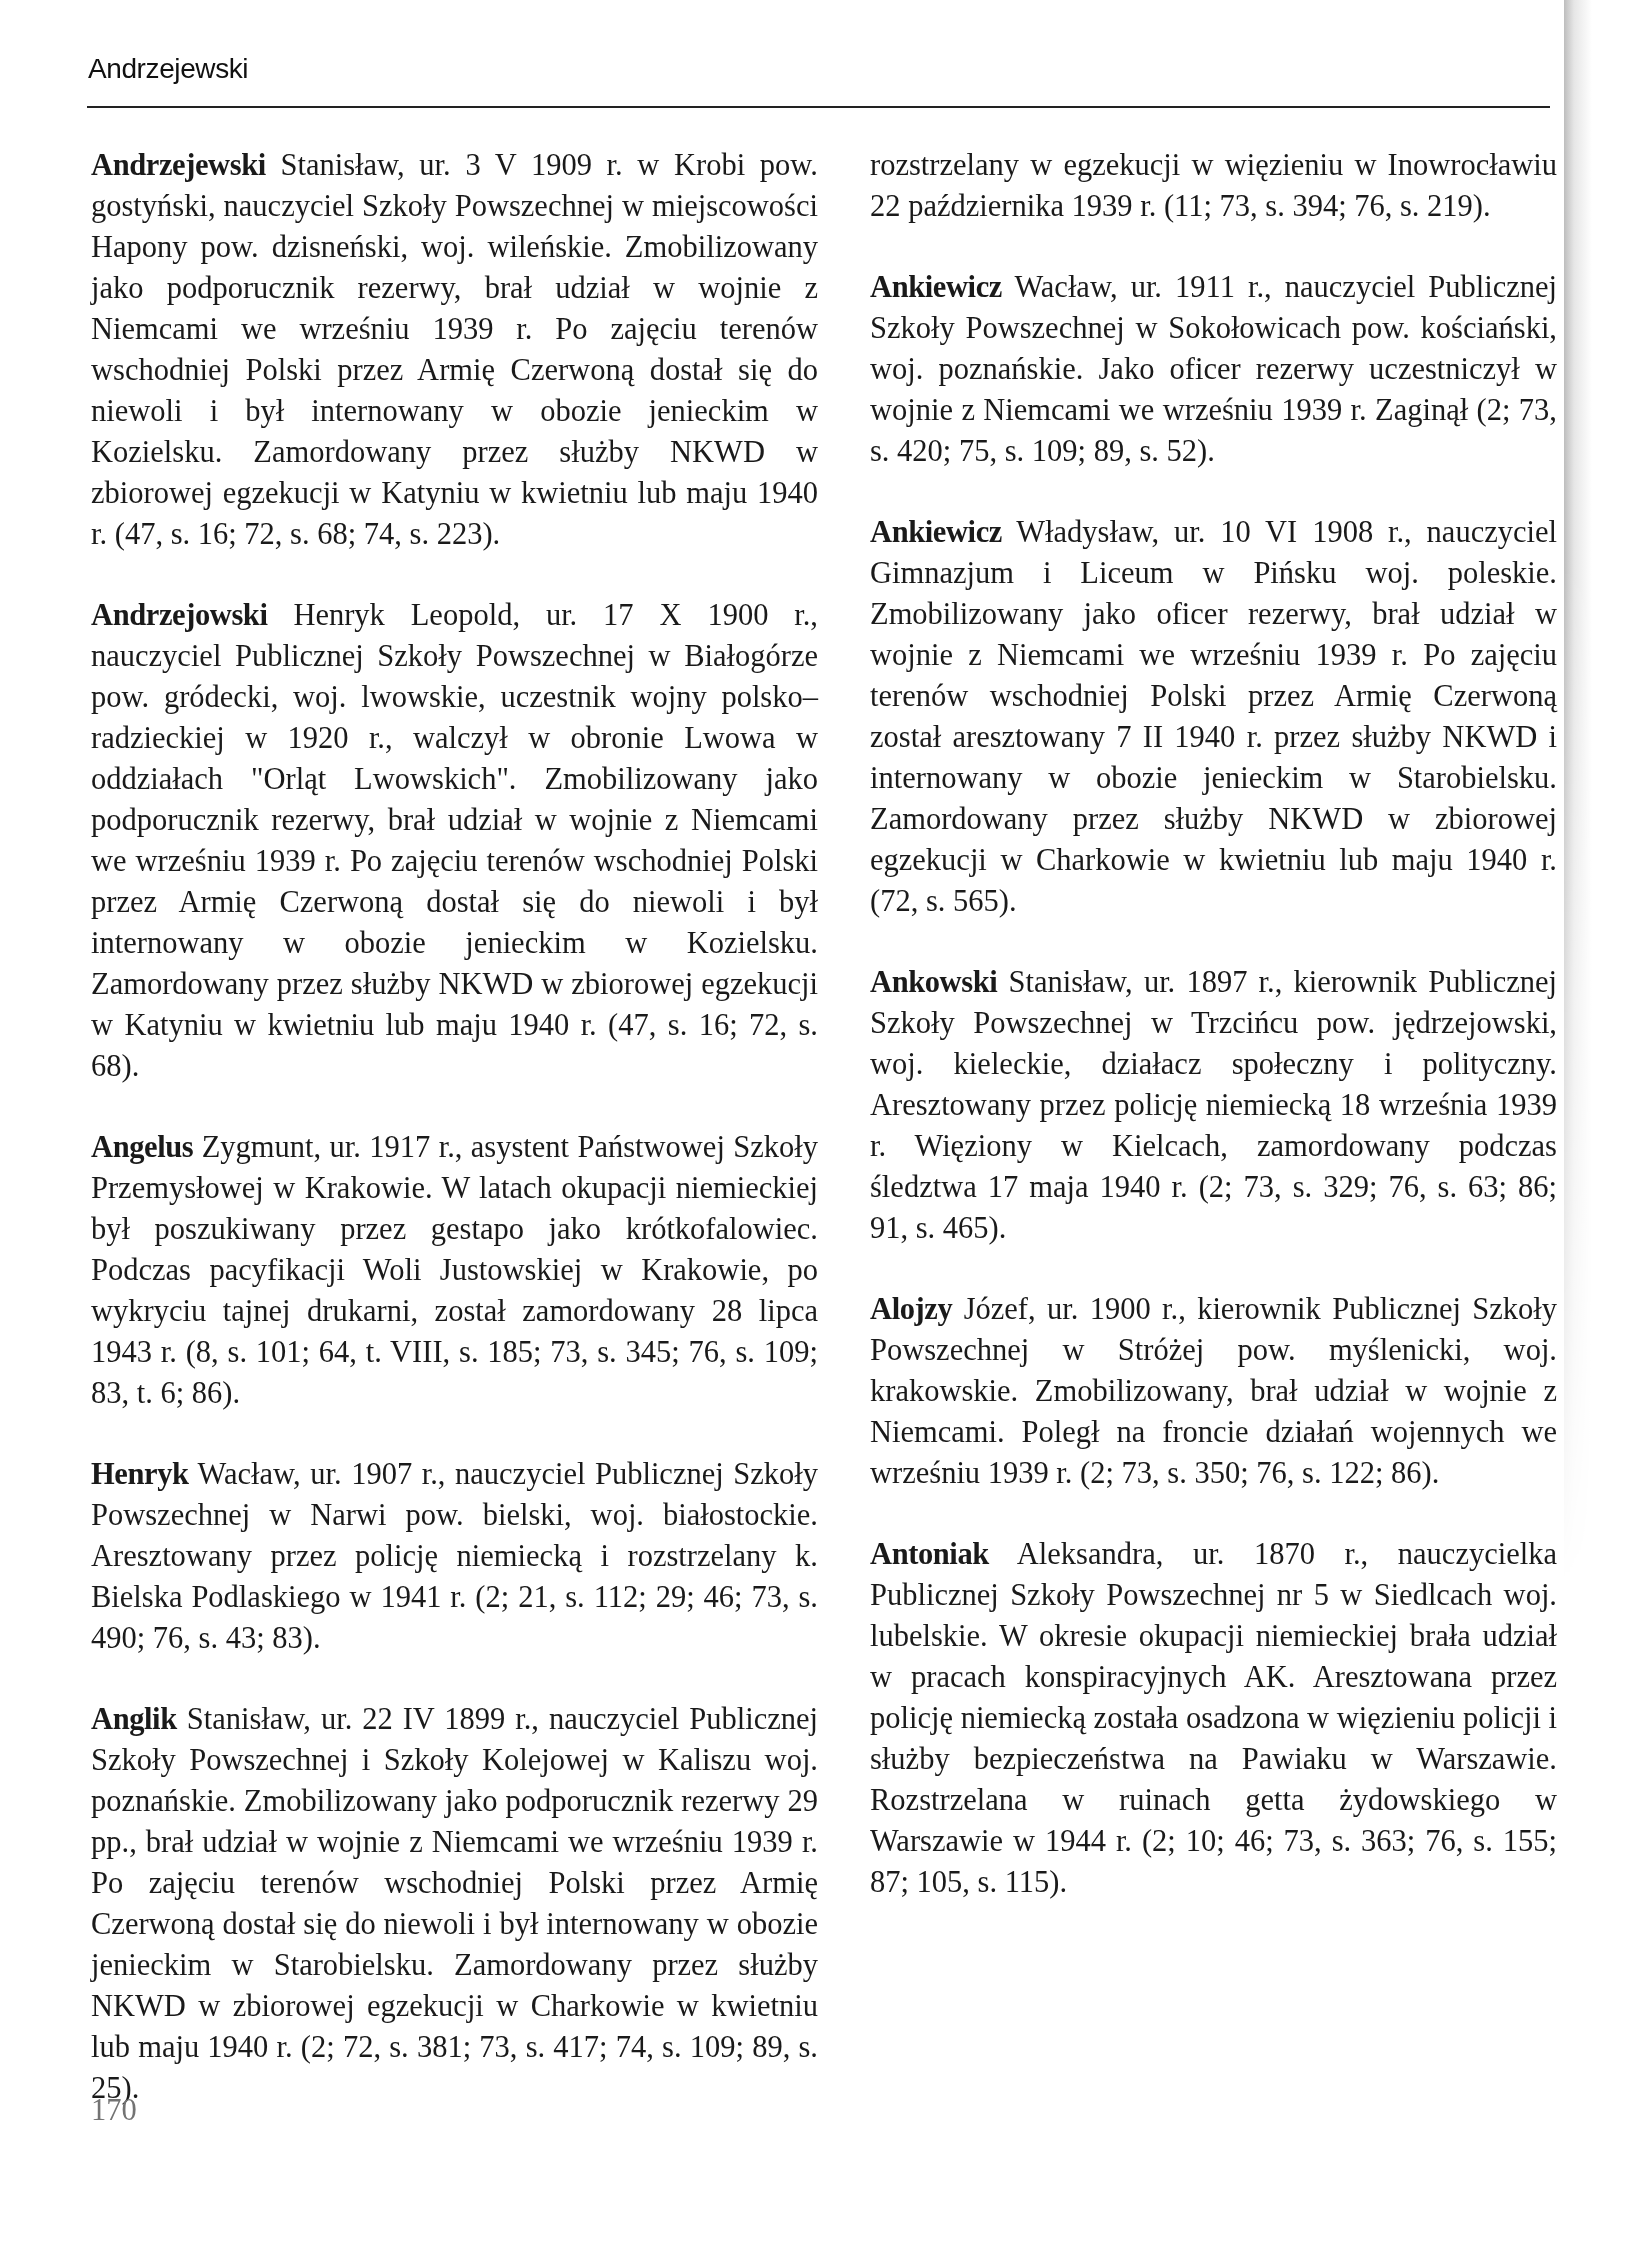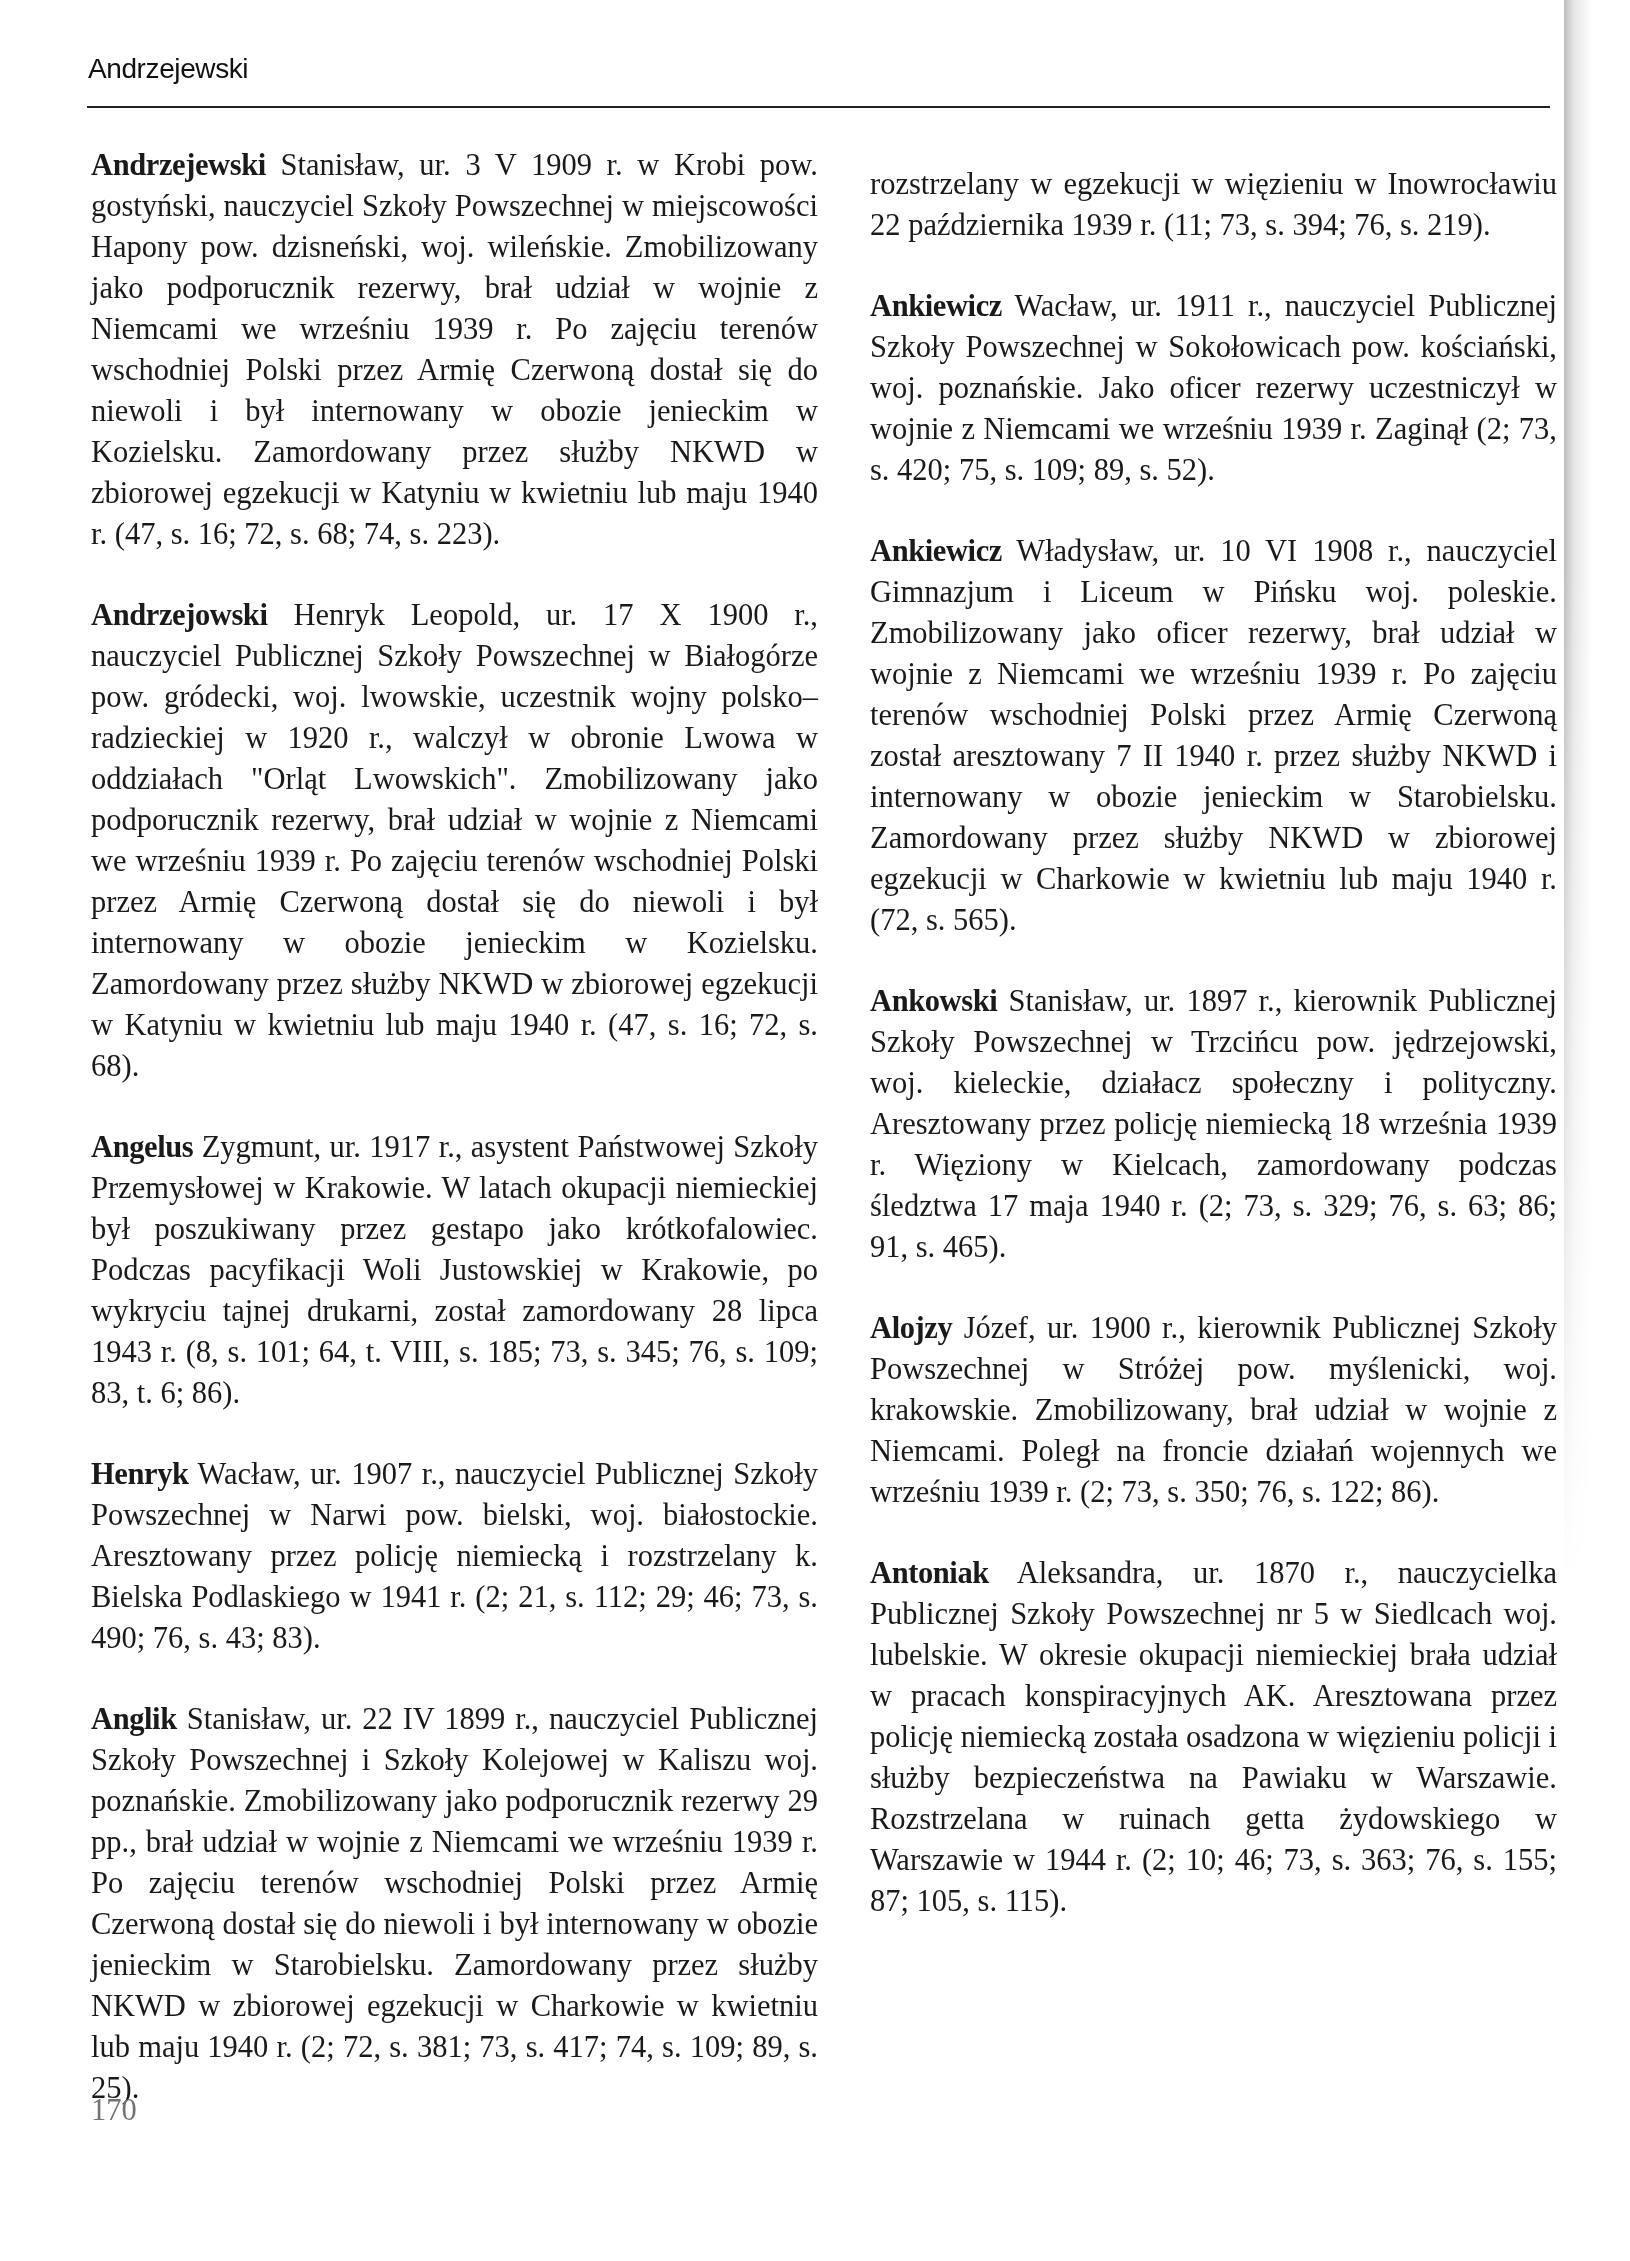"rozstrzelany w egzekucji w więzieniu" .entry.continued { margin-top: 19px -> none }
